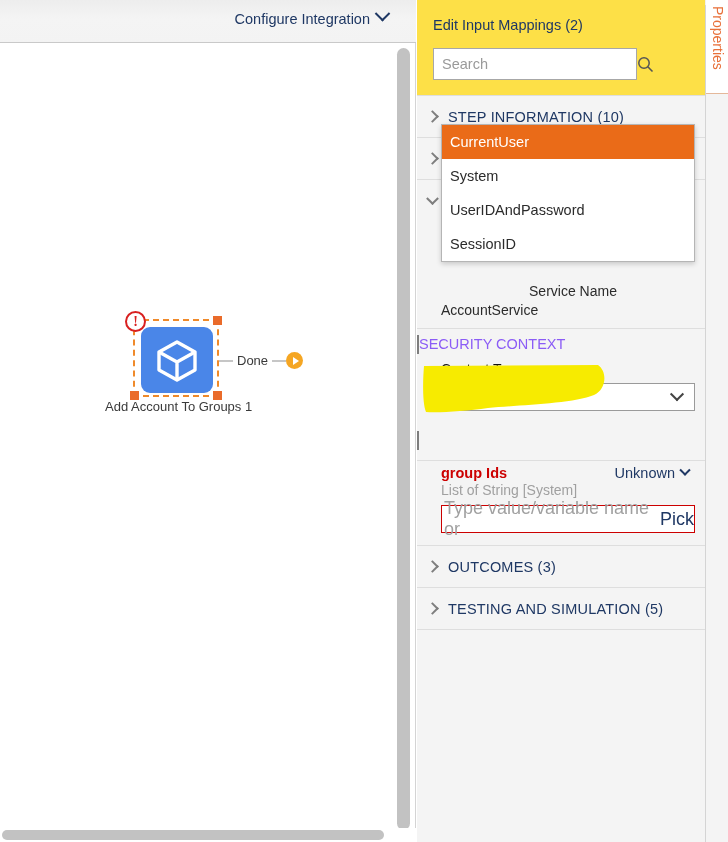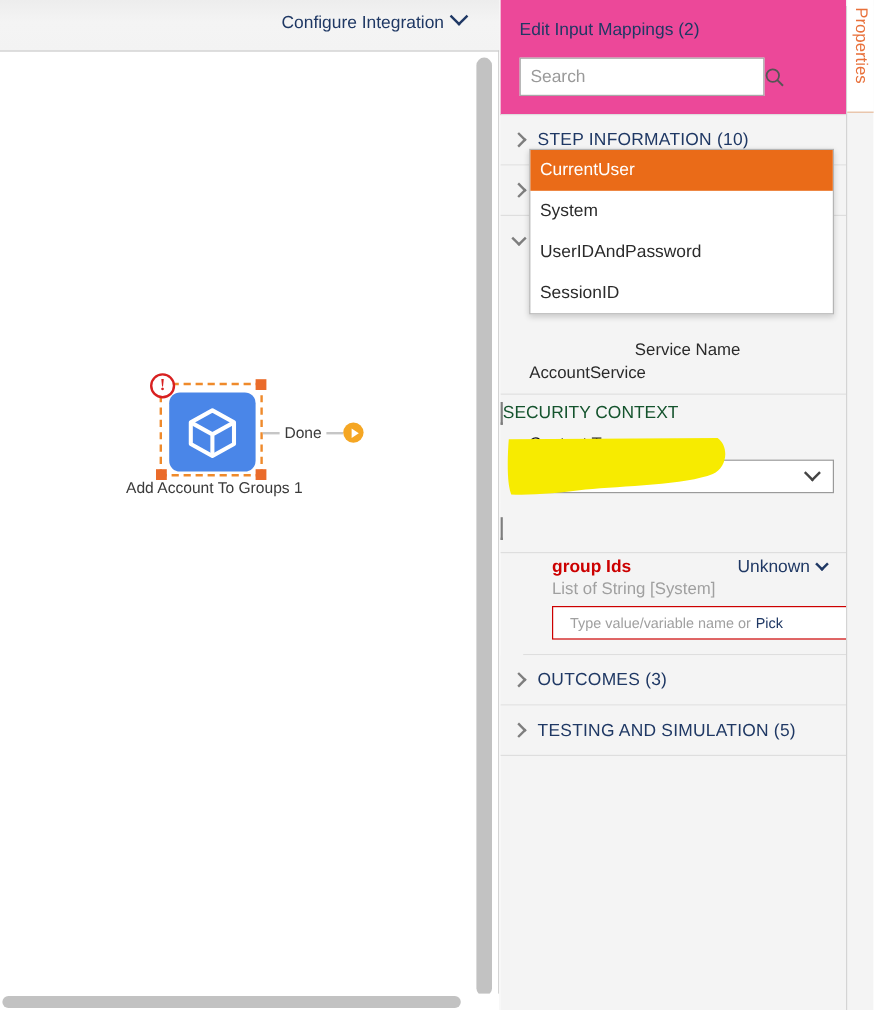"Edit Input Mappings (2)" .props-head { background: #ec4899 -> #fde047 }
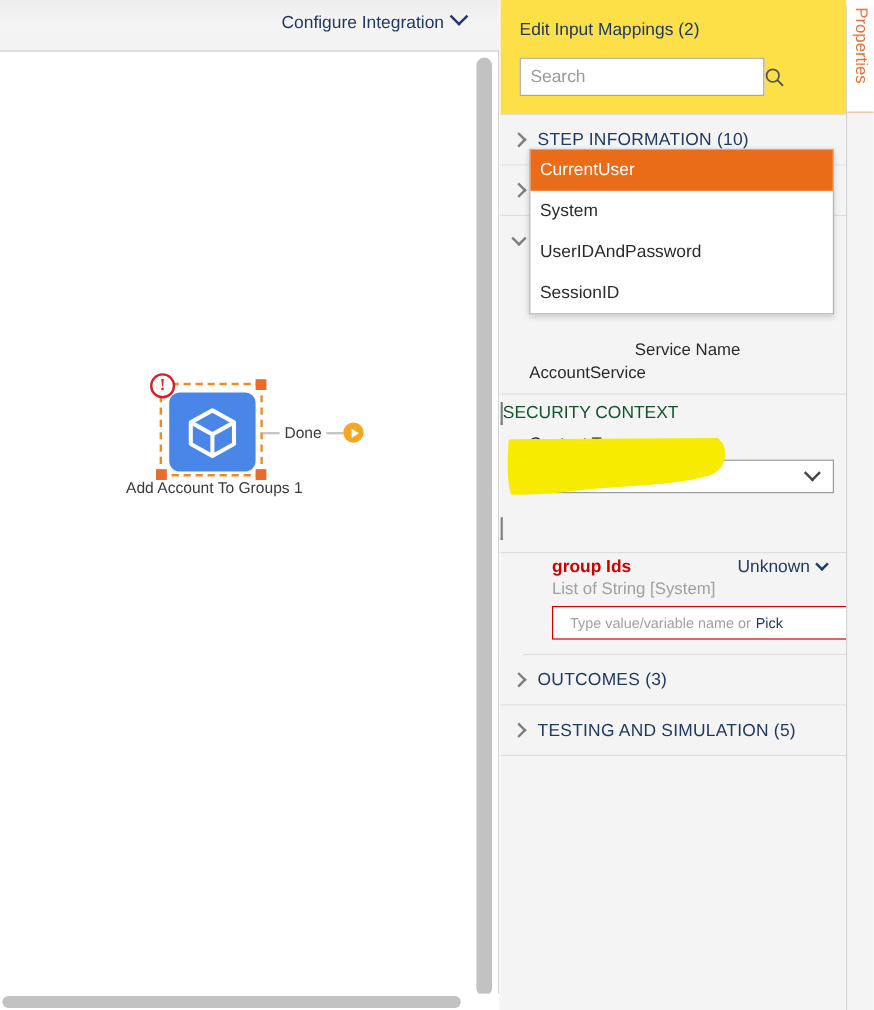"SECURITY CONTEXT" .sc-title { color: #14532d -> #8b5cf6 }
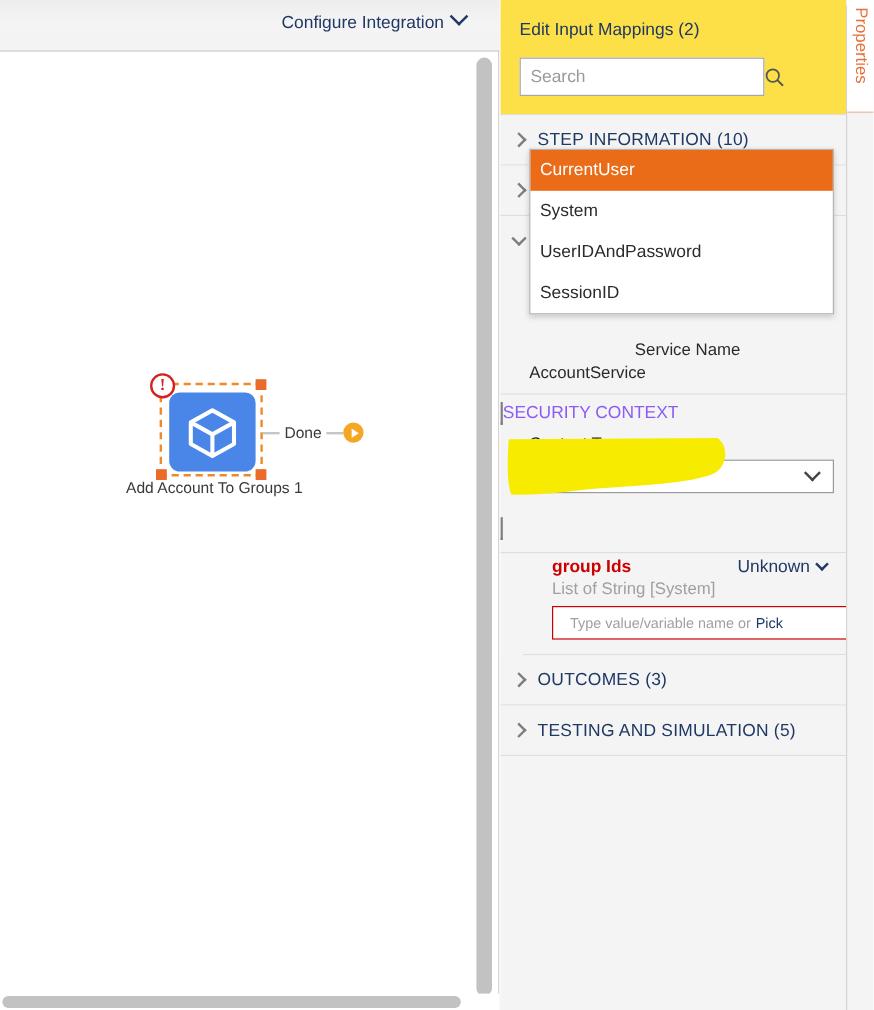"group Ids" .map-block { margin-left: 19px -> none }
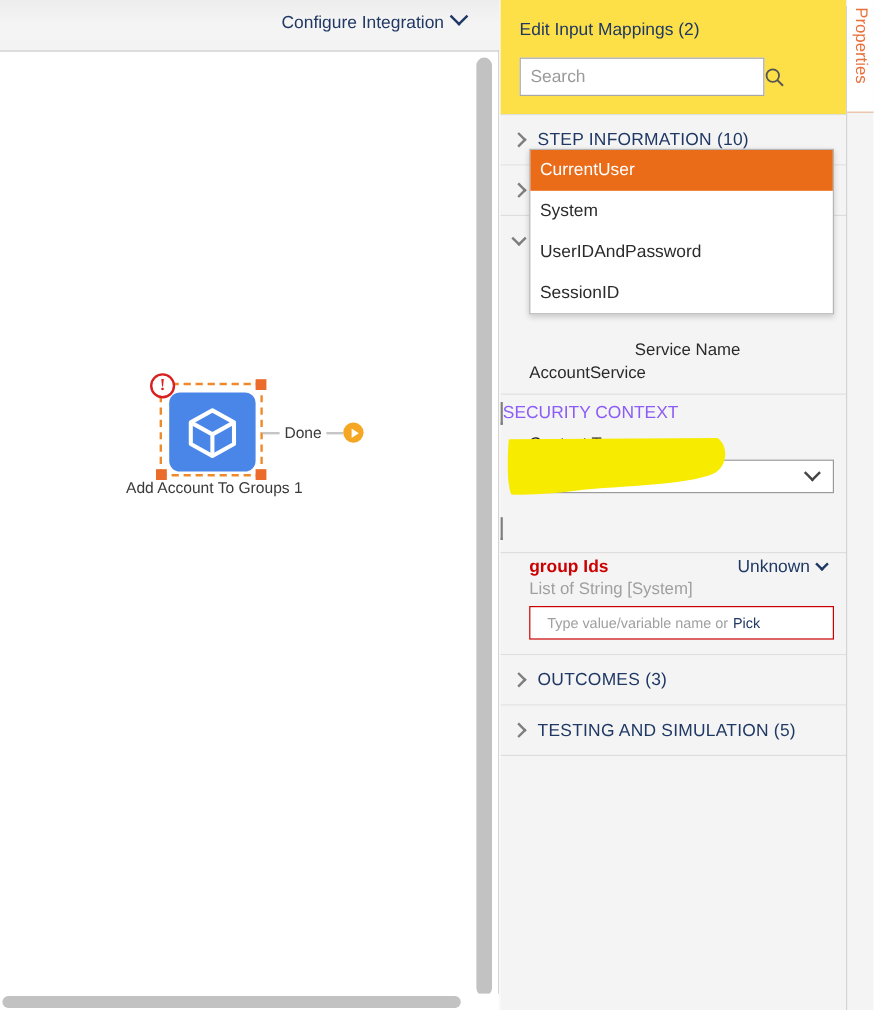"Type value/variable name or" .map-input { font-size: 12px -> 18px; padding-left: 14px -> 2px }
